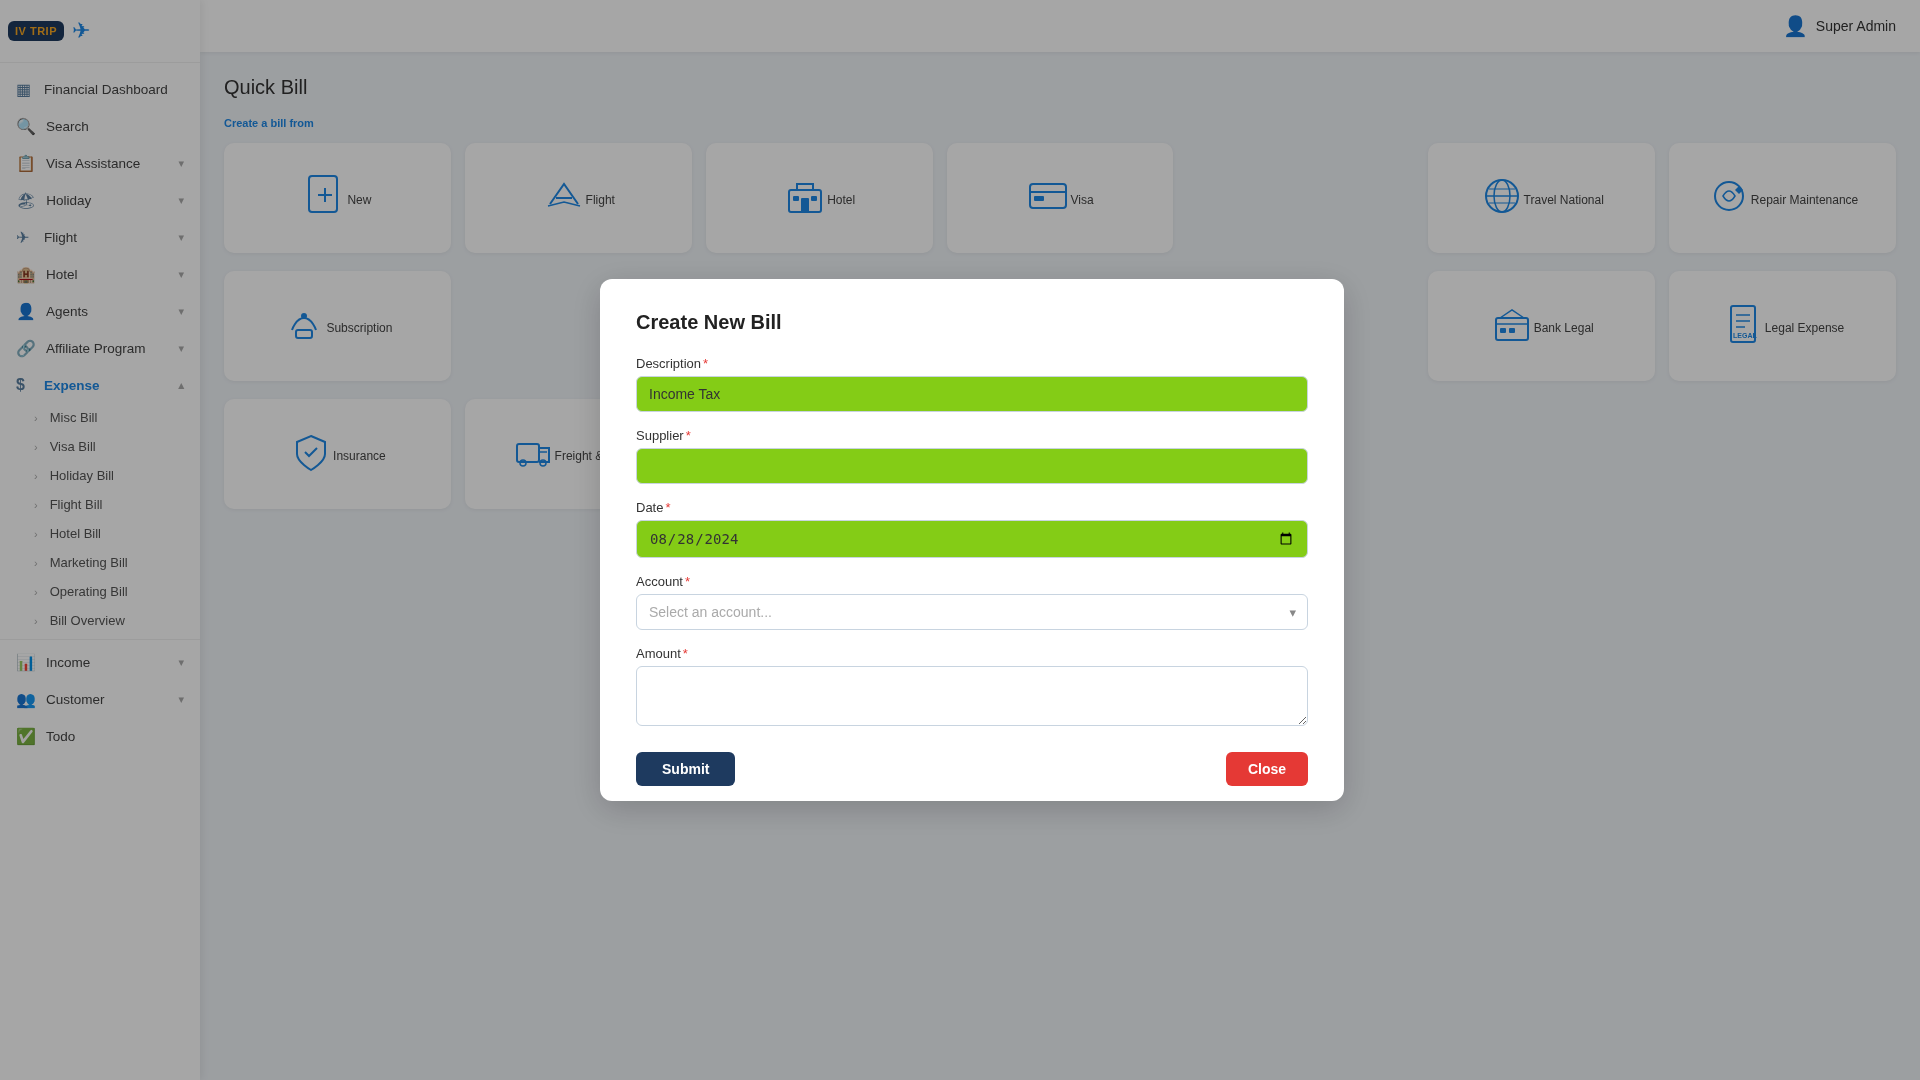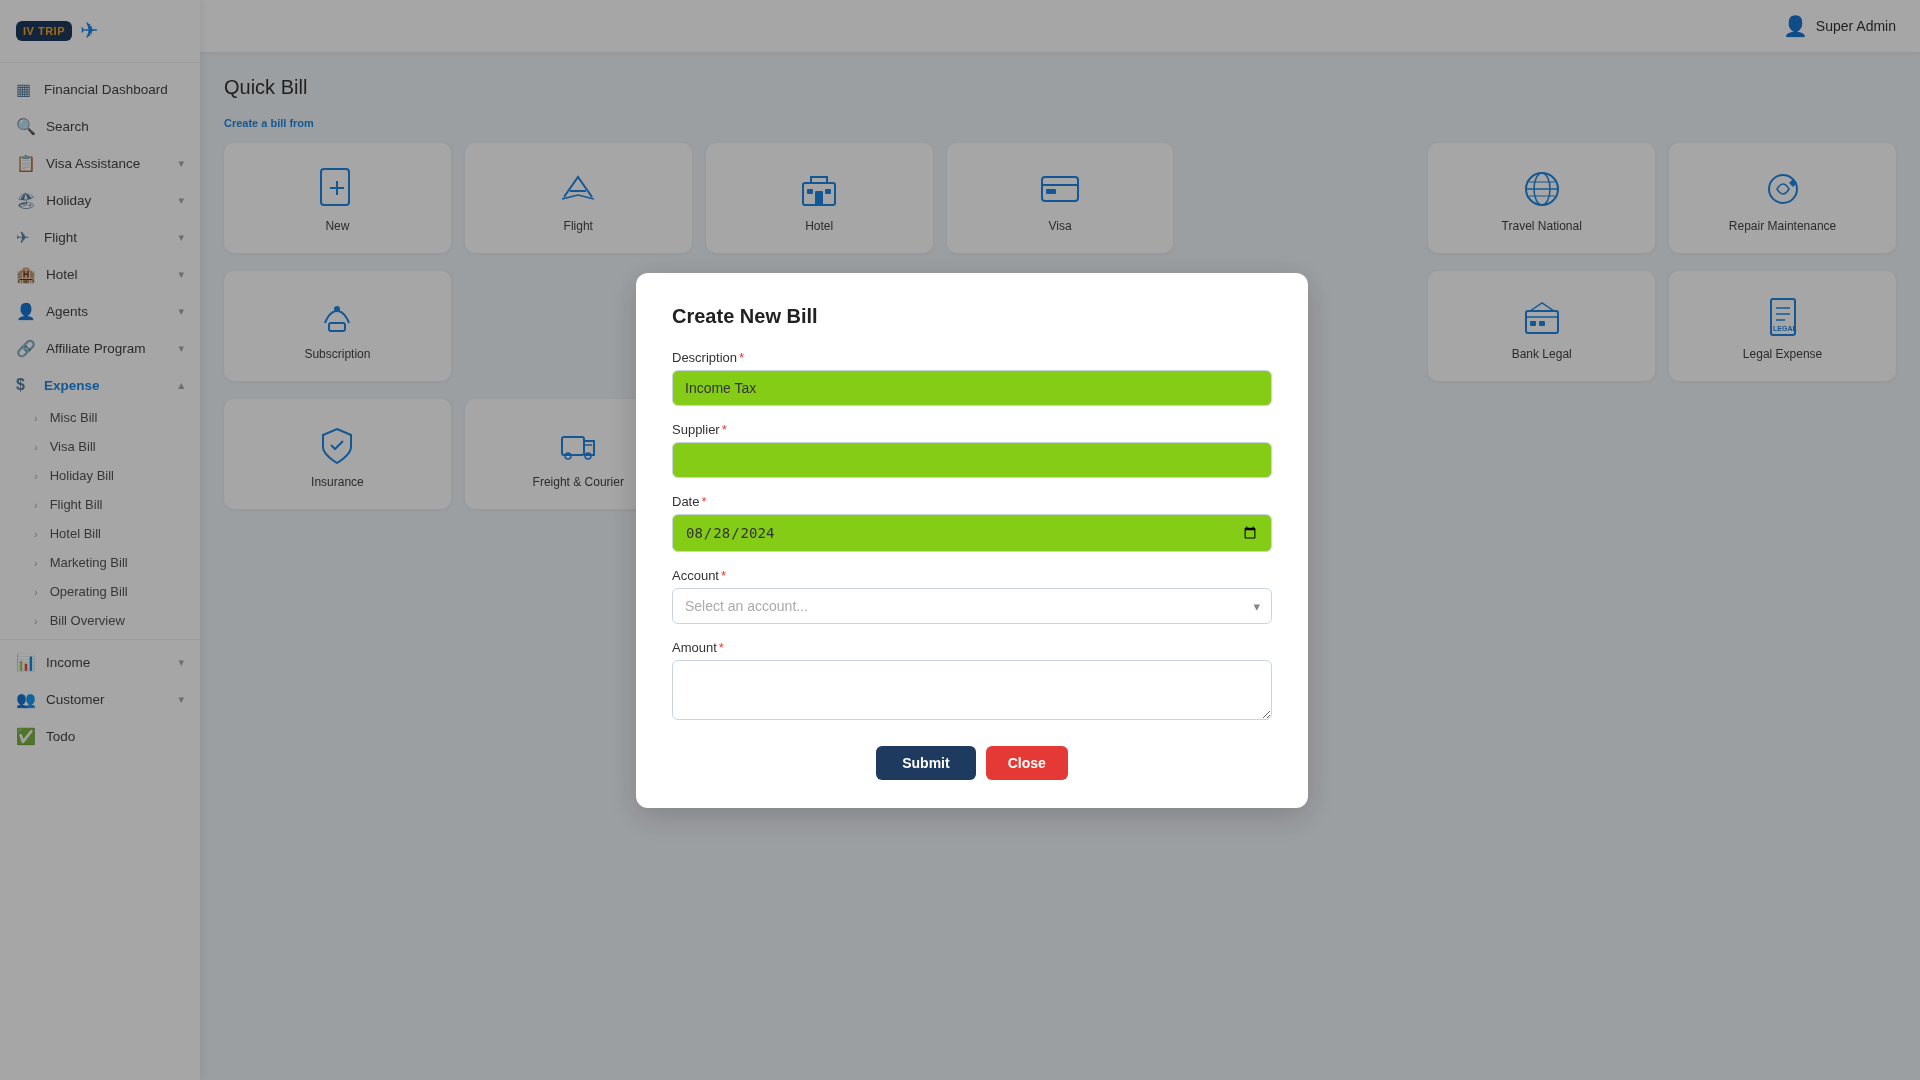"IV TRIP" .sidebar-logo { padding: 18px 16px -> 18px 8px }
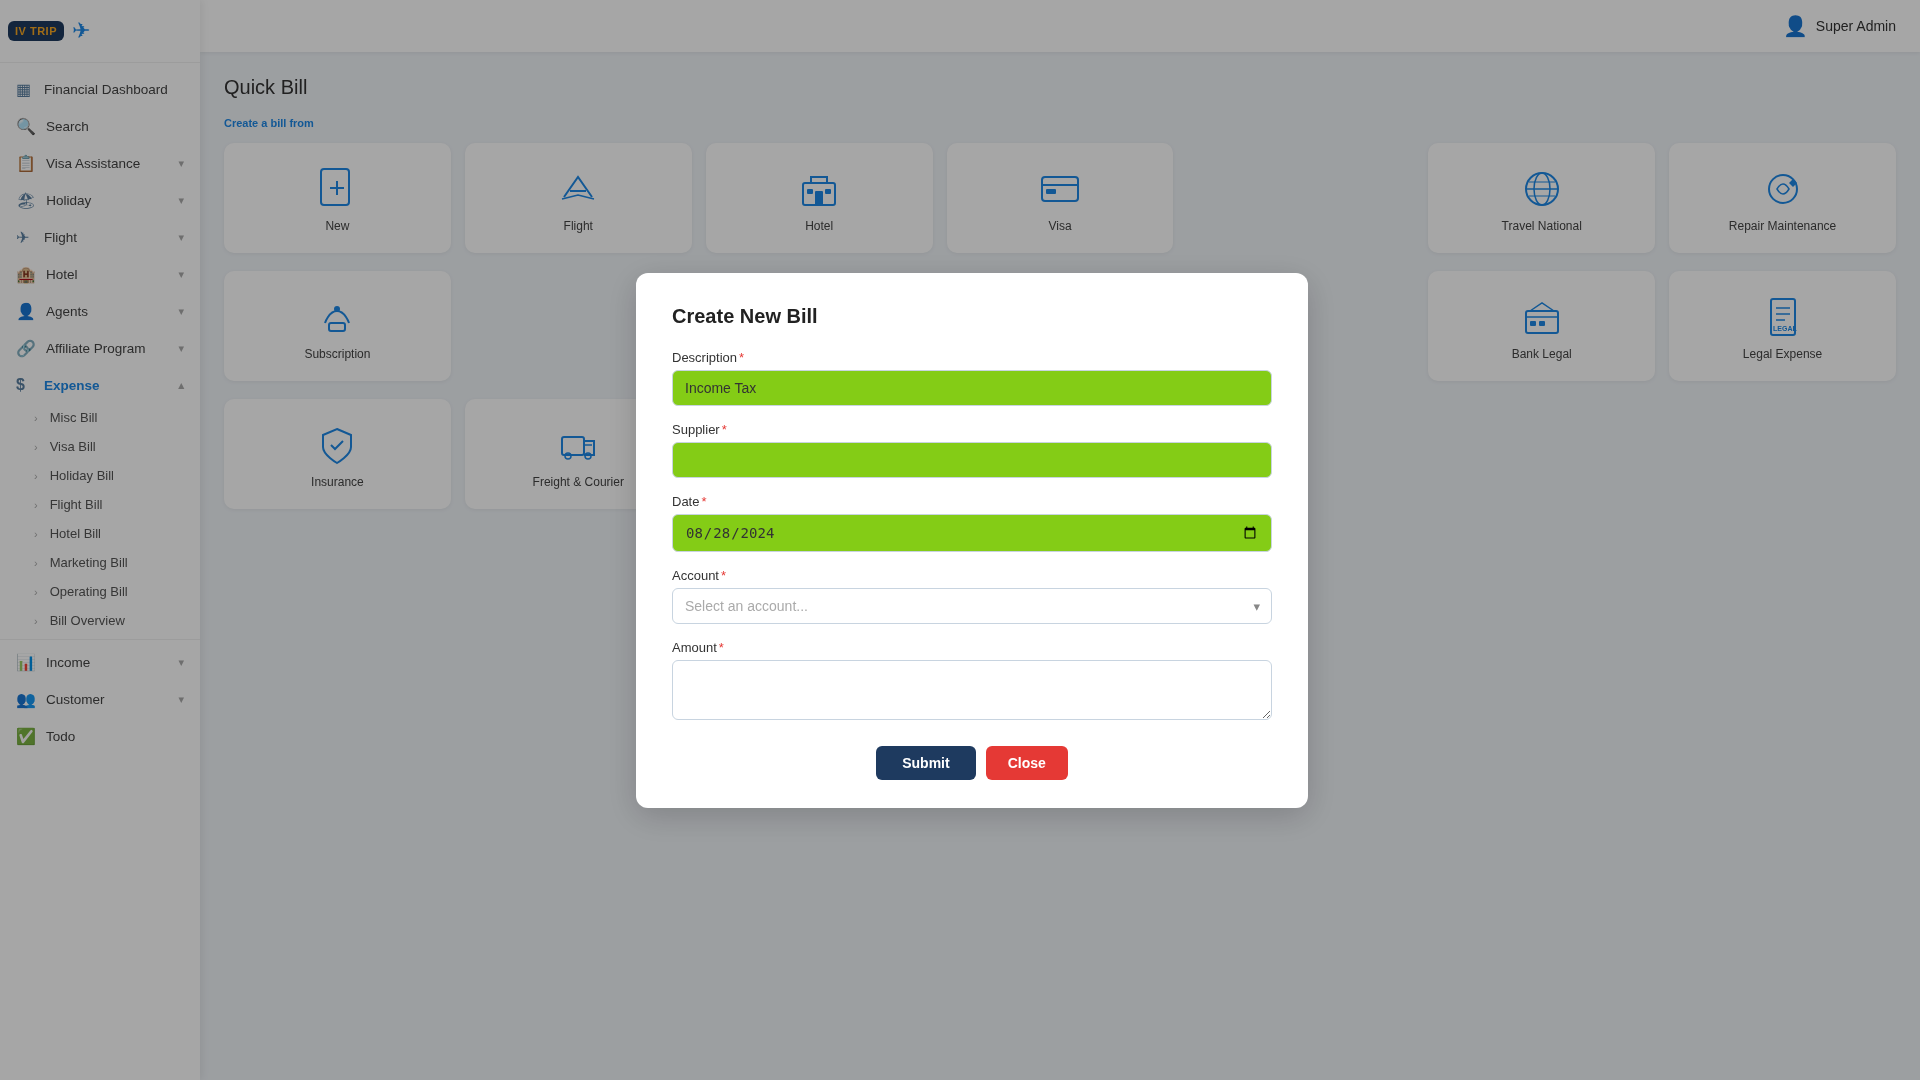"New" .bill-card { flex-direction: column -> row }
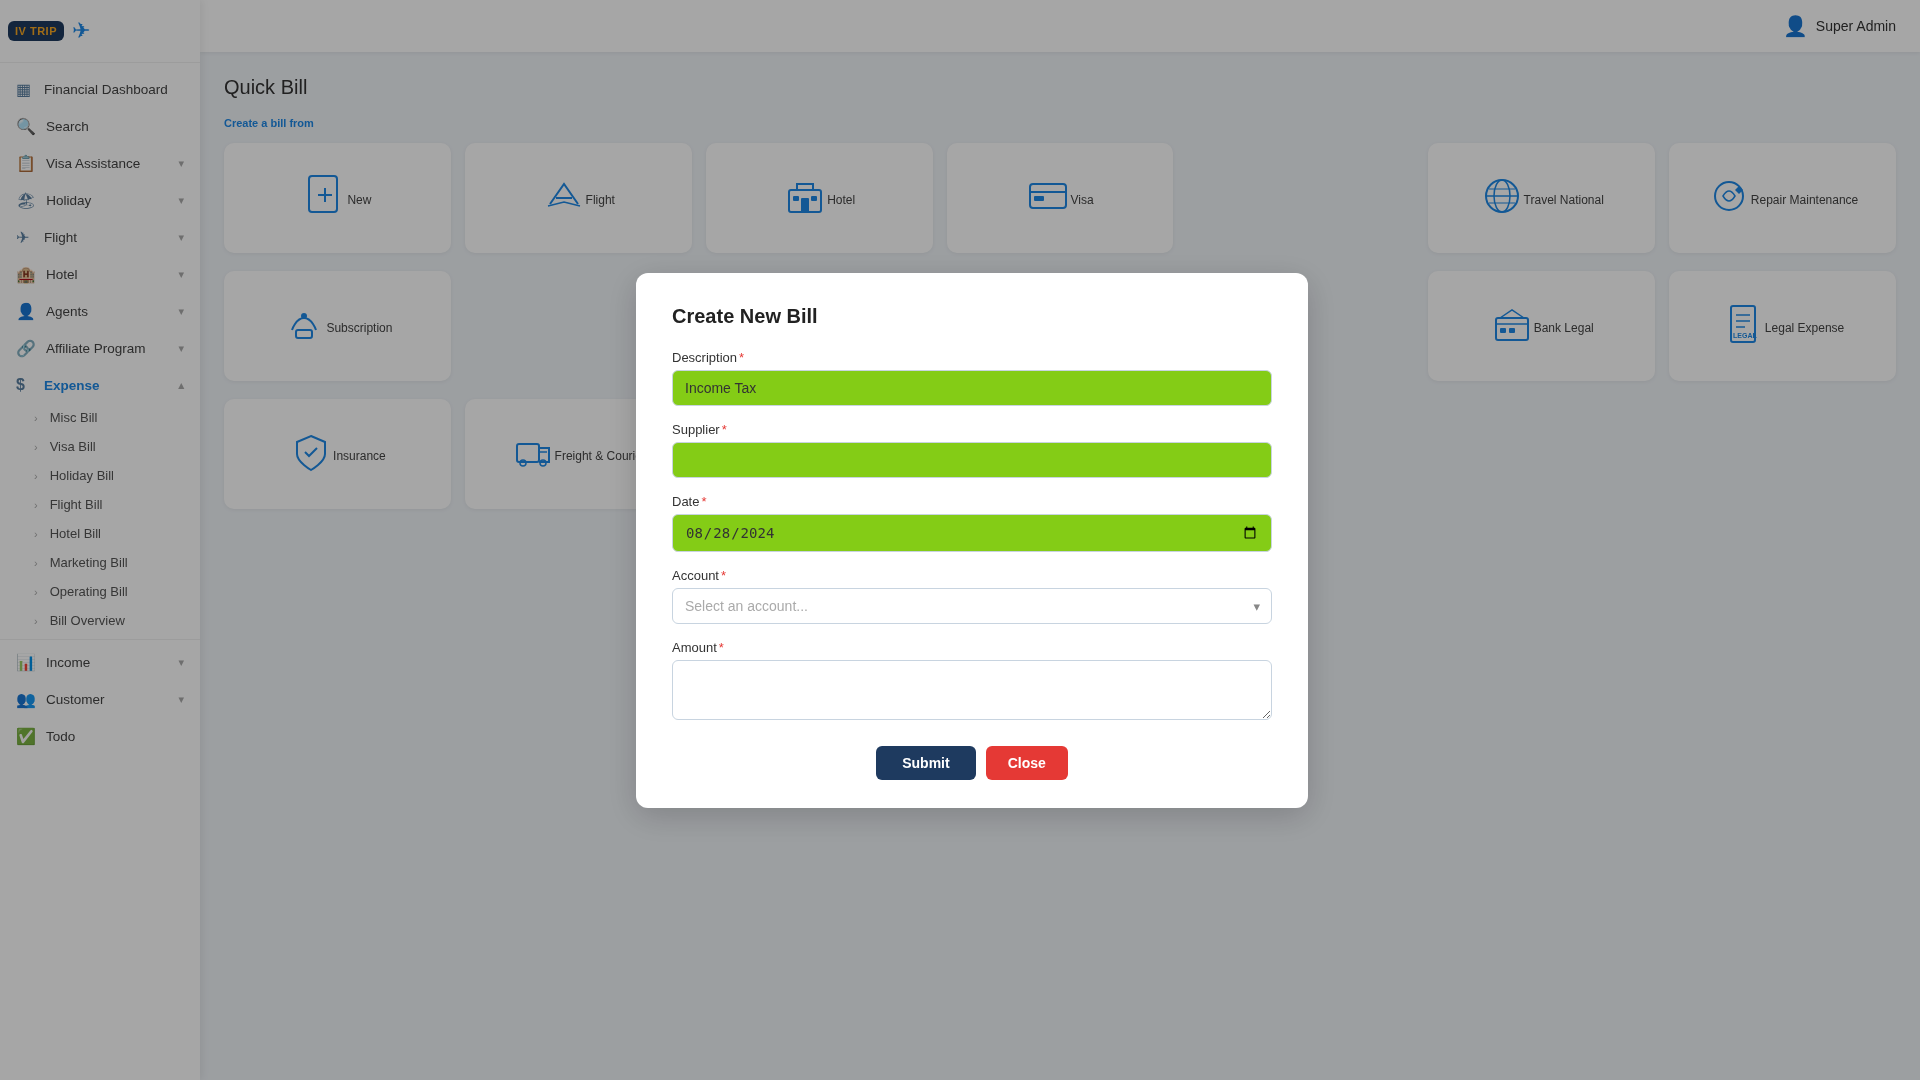"Create New Bill" .modal { padding: 32px 36px 28px -> 32px 36px 15px; width: 672px -> 744px }
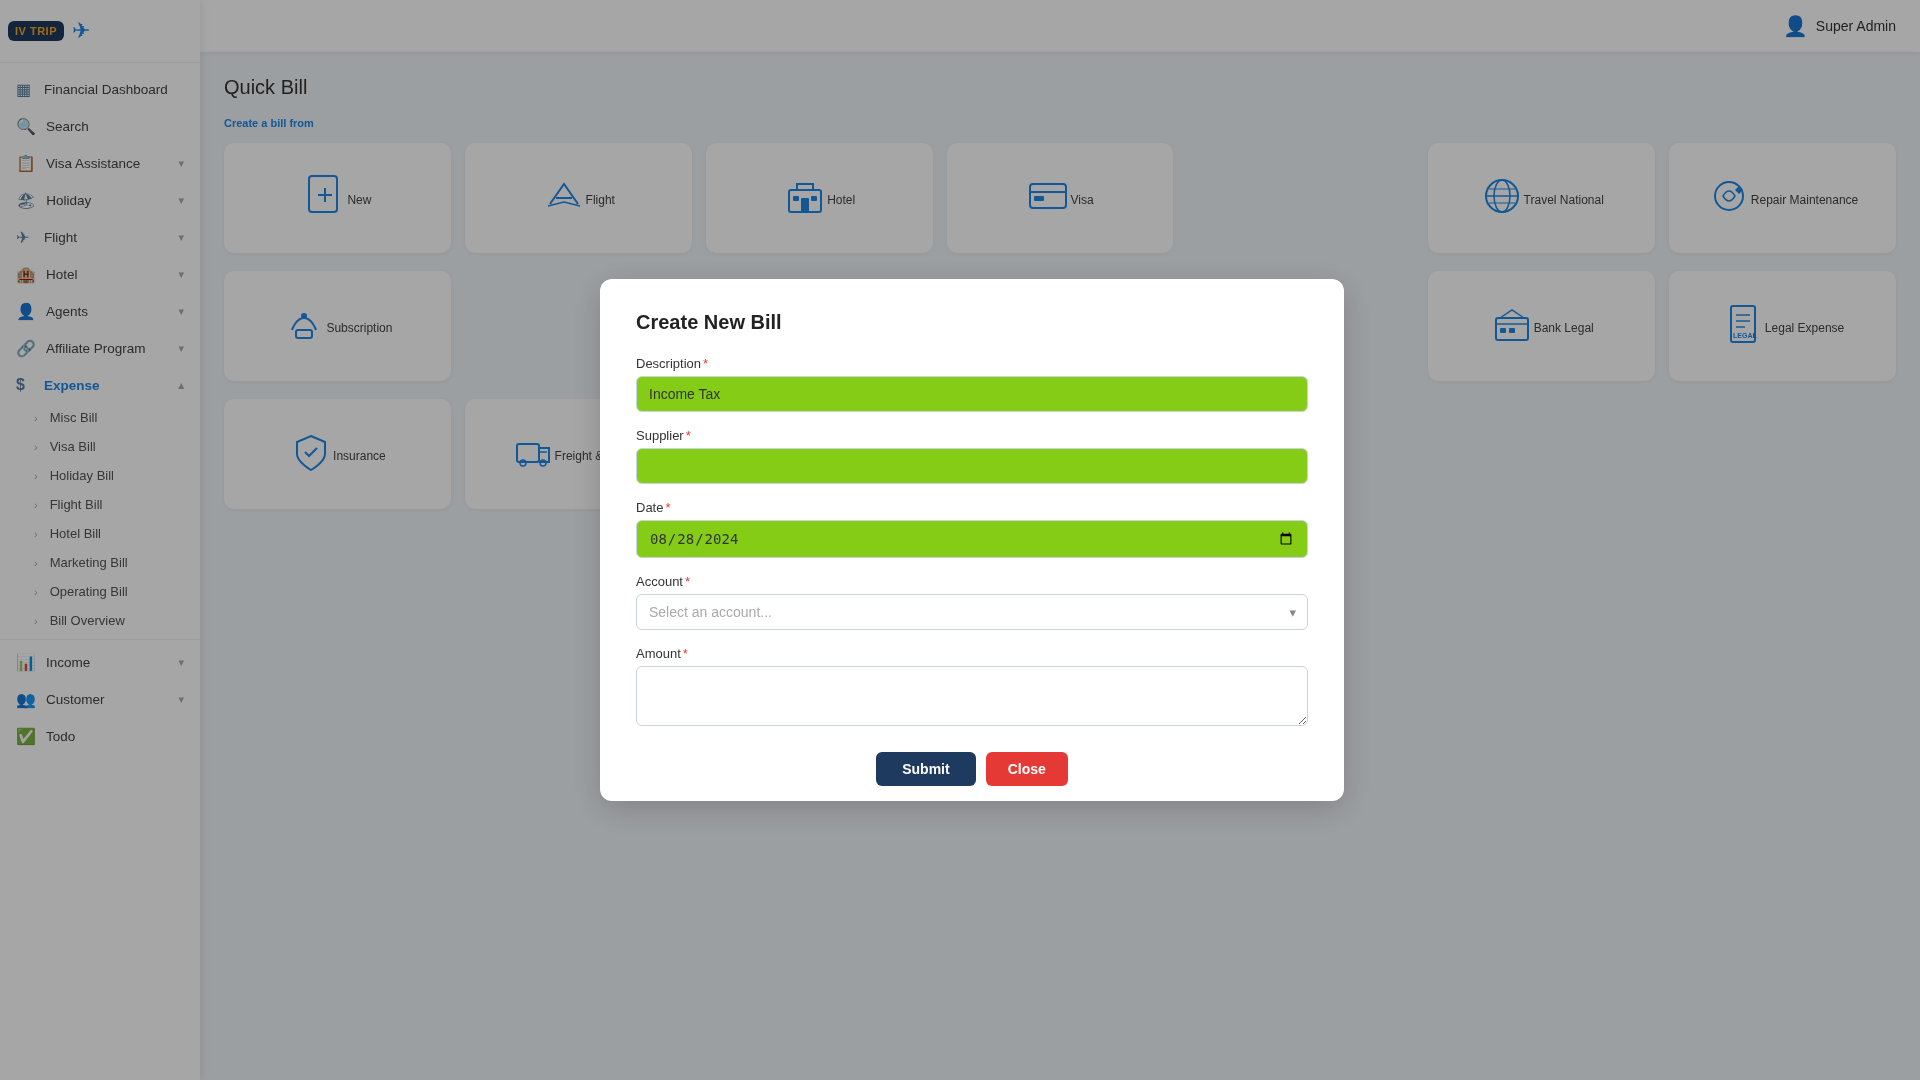"Submit" .modal-actions { justify-content: center -> space-between }
